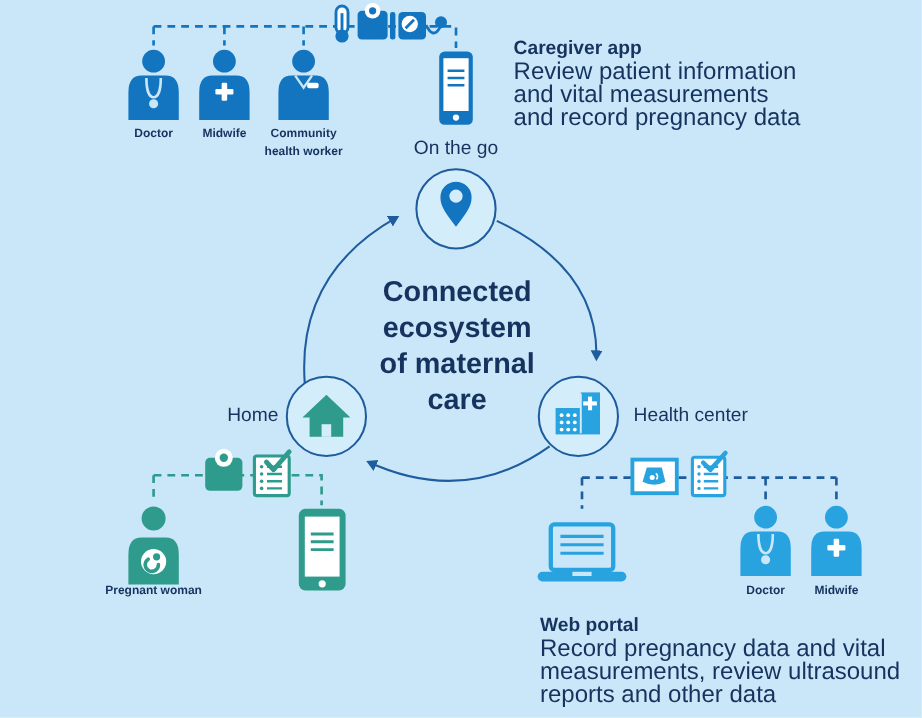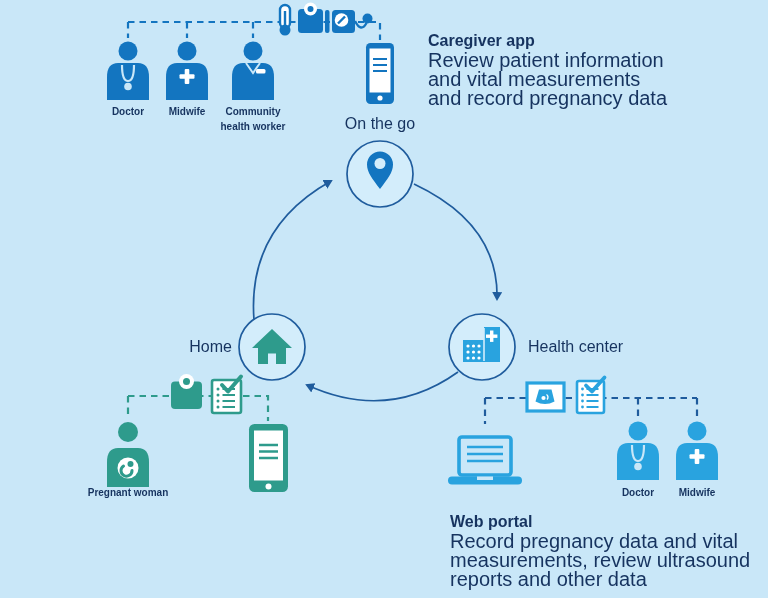"Connected" div.label { html: none -> <div> <div>Connected</div> <div>ecosystem</div> <div>of maternal</div> <div>care</div> </div> }
